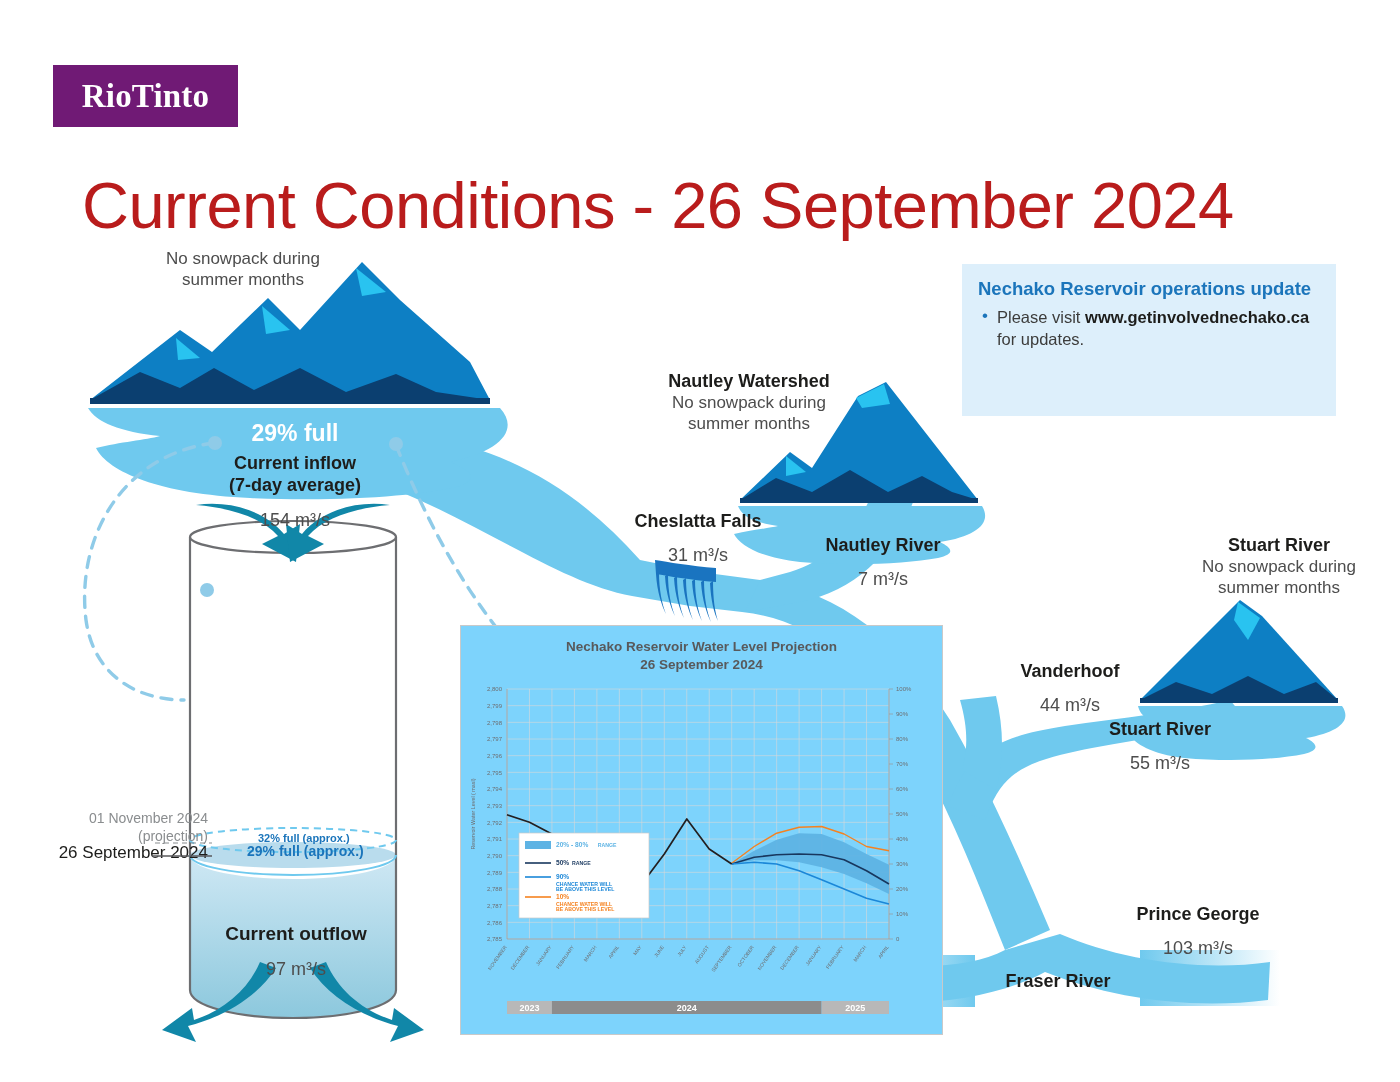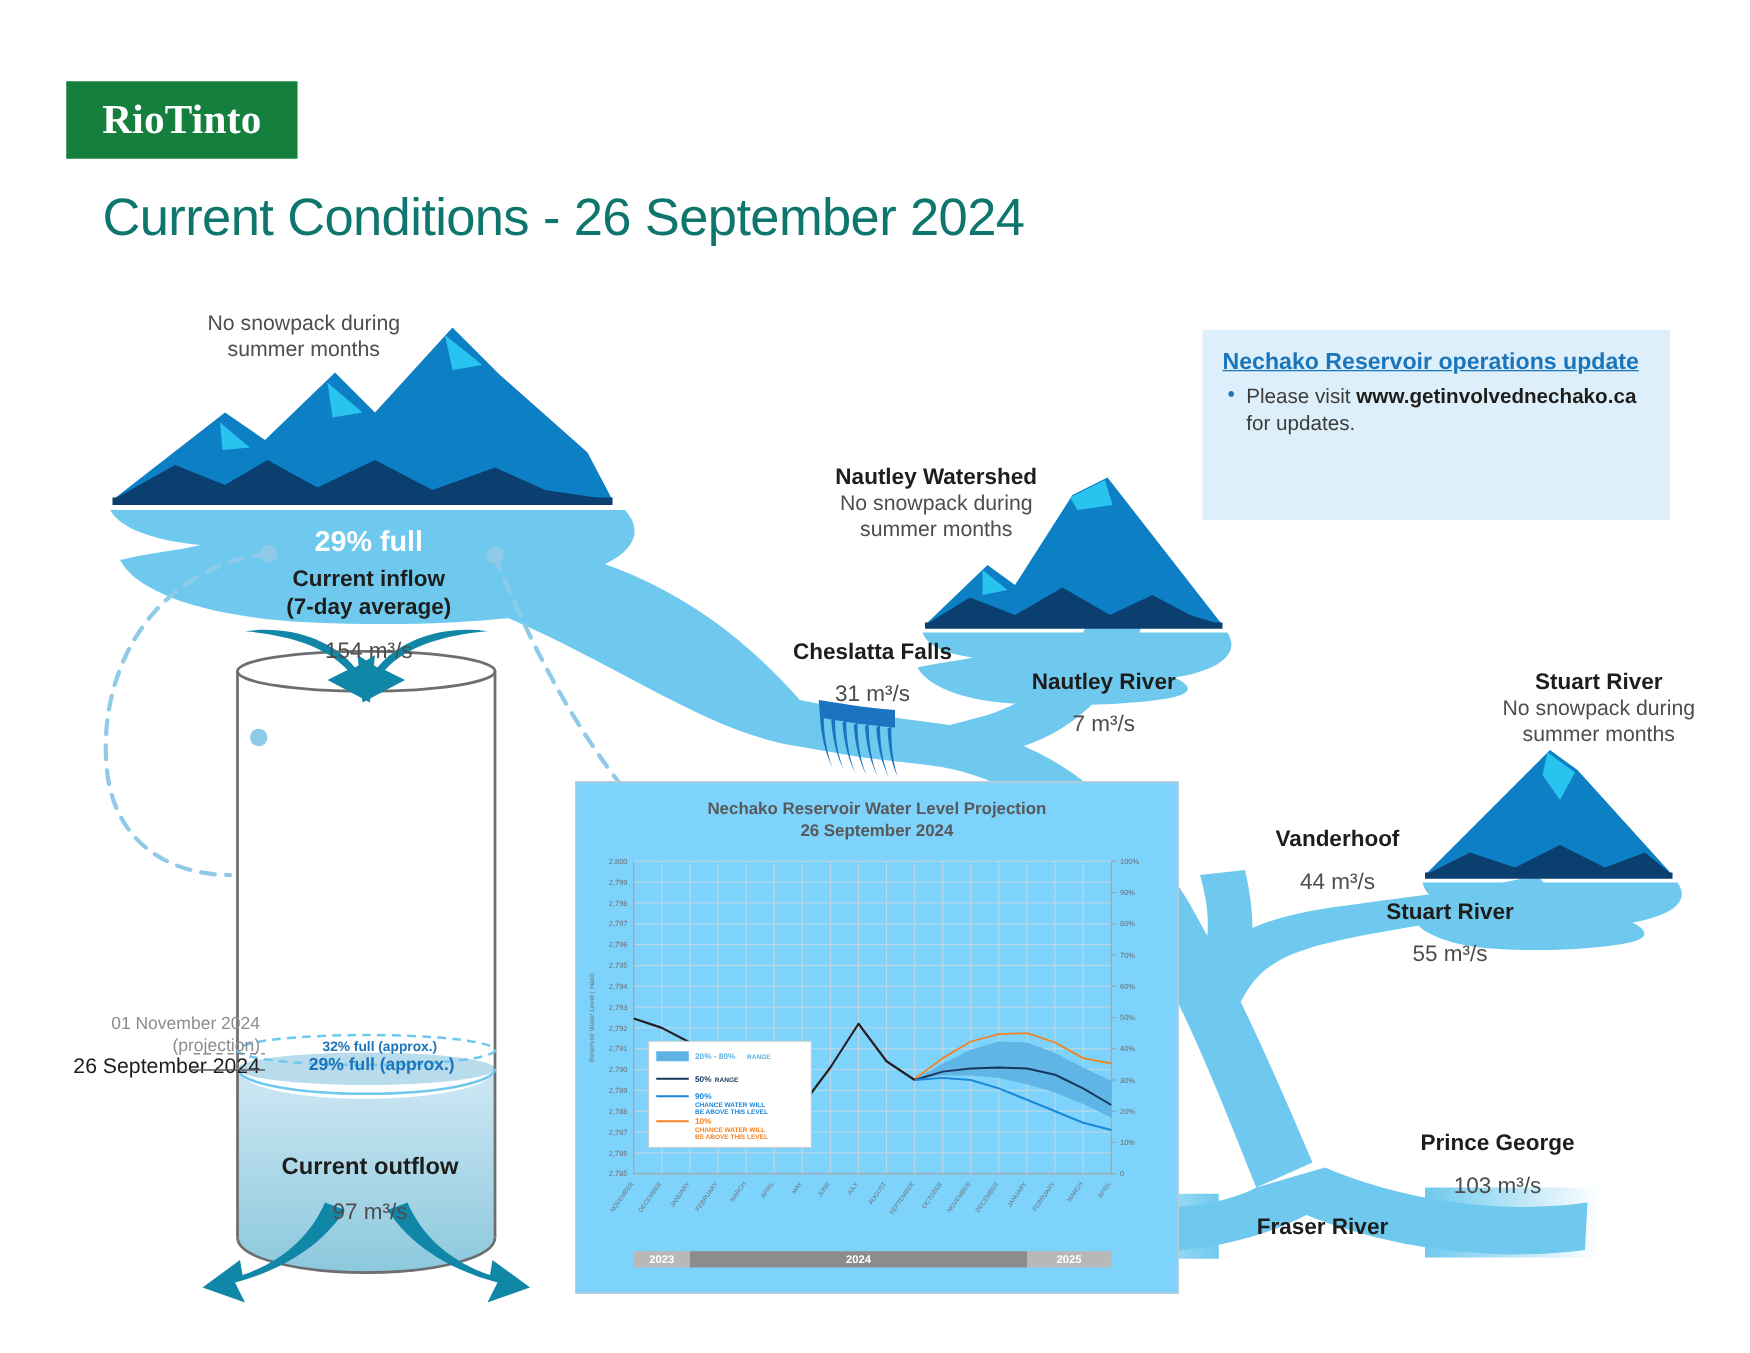"RioTinto" #logo { background: #15803d -> #701a75 }
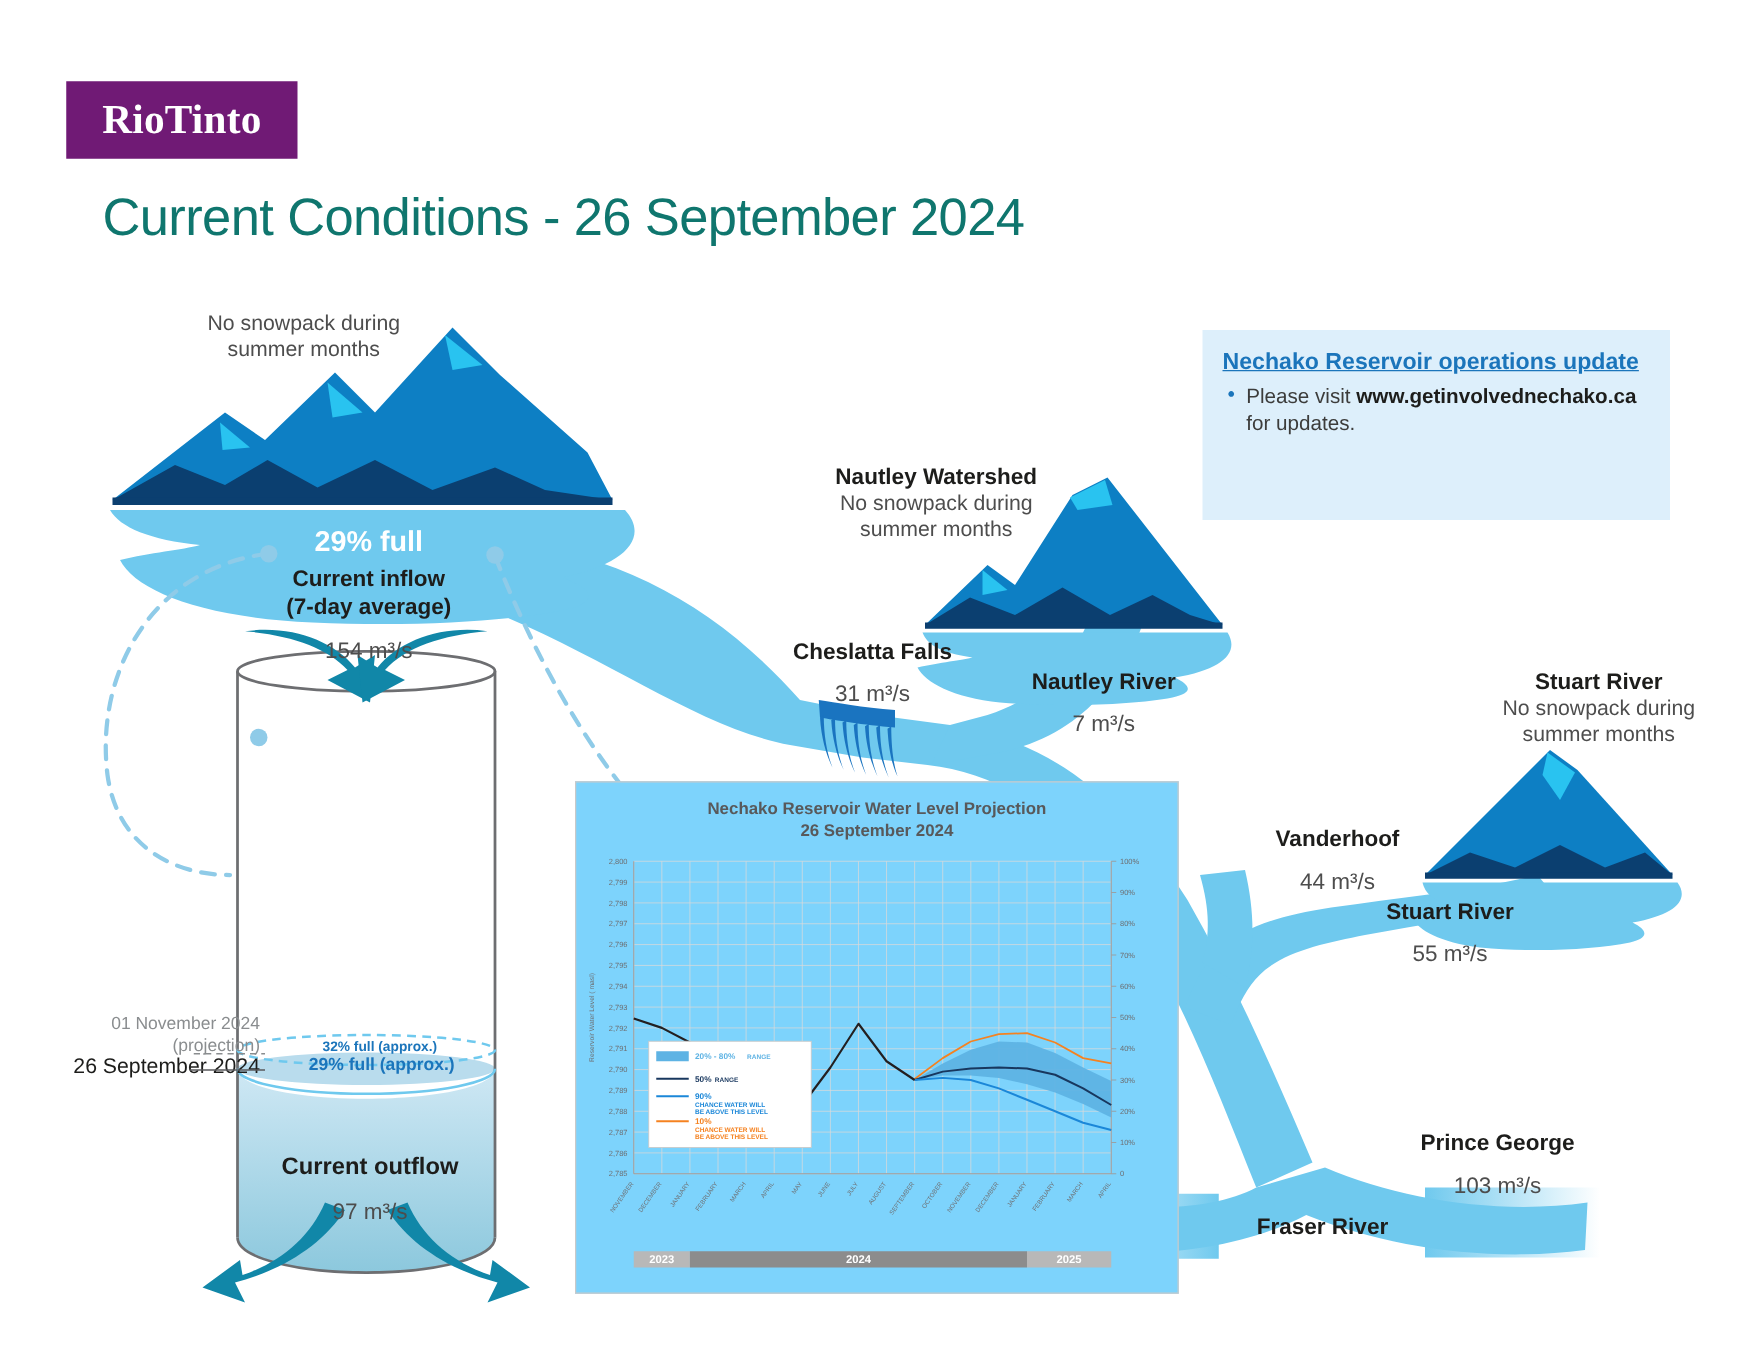"Current Conditions - 26 September" #page-title { color: #0f766e -> #b91c1c; font-size: 42px -> 65px; top: 150px -> 168px }
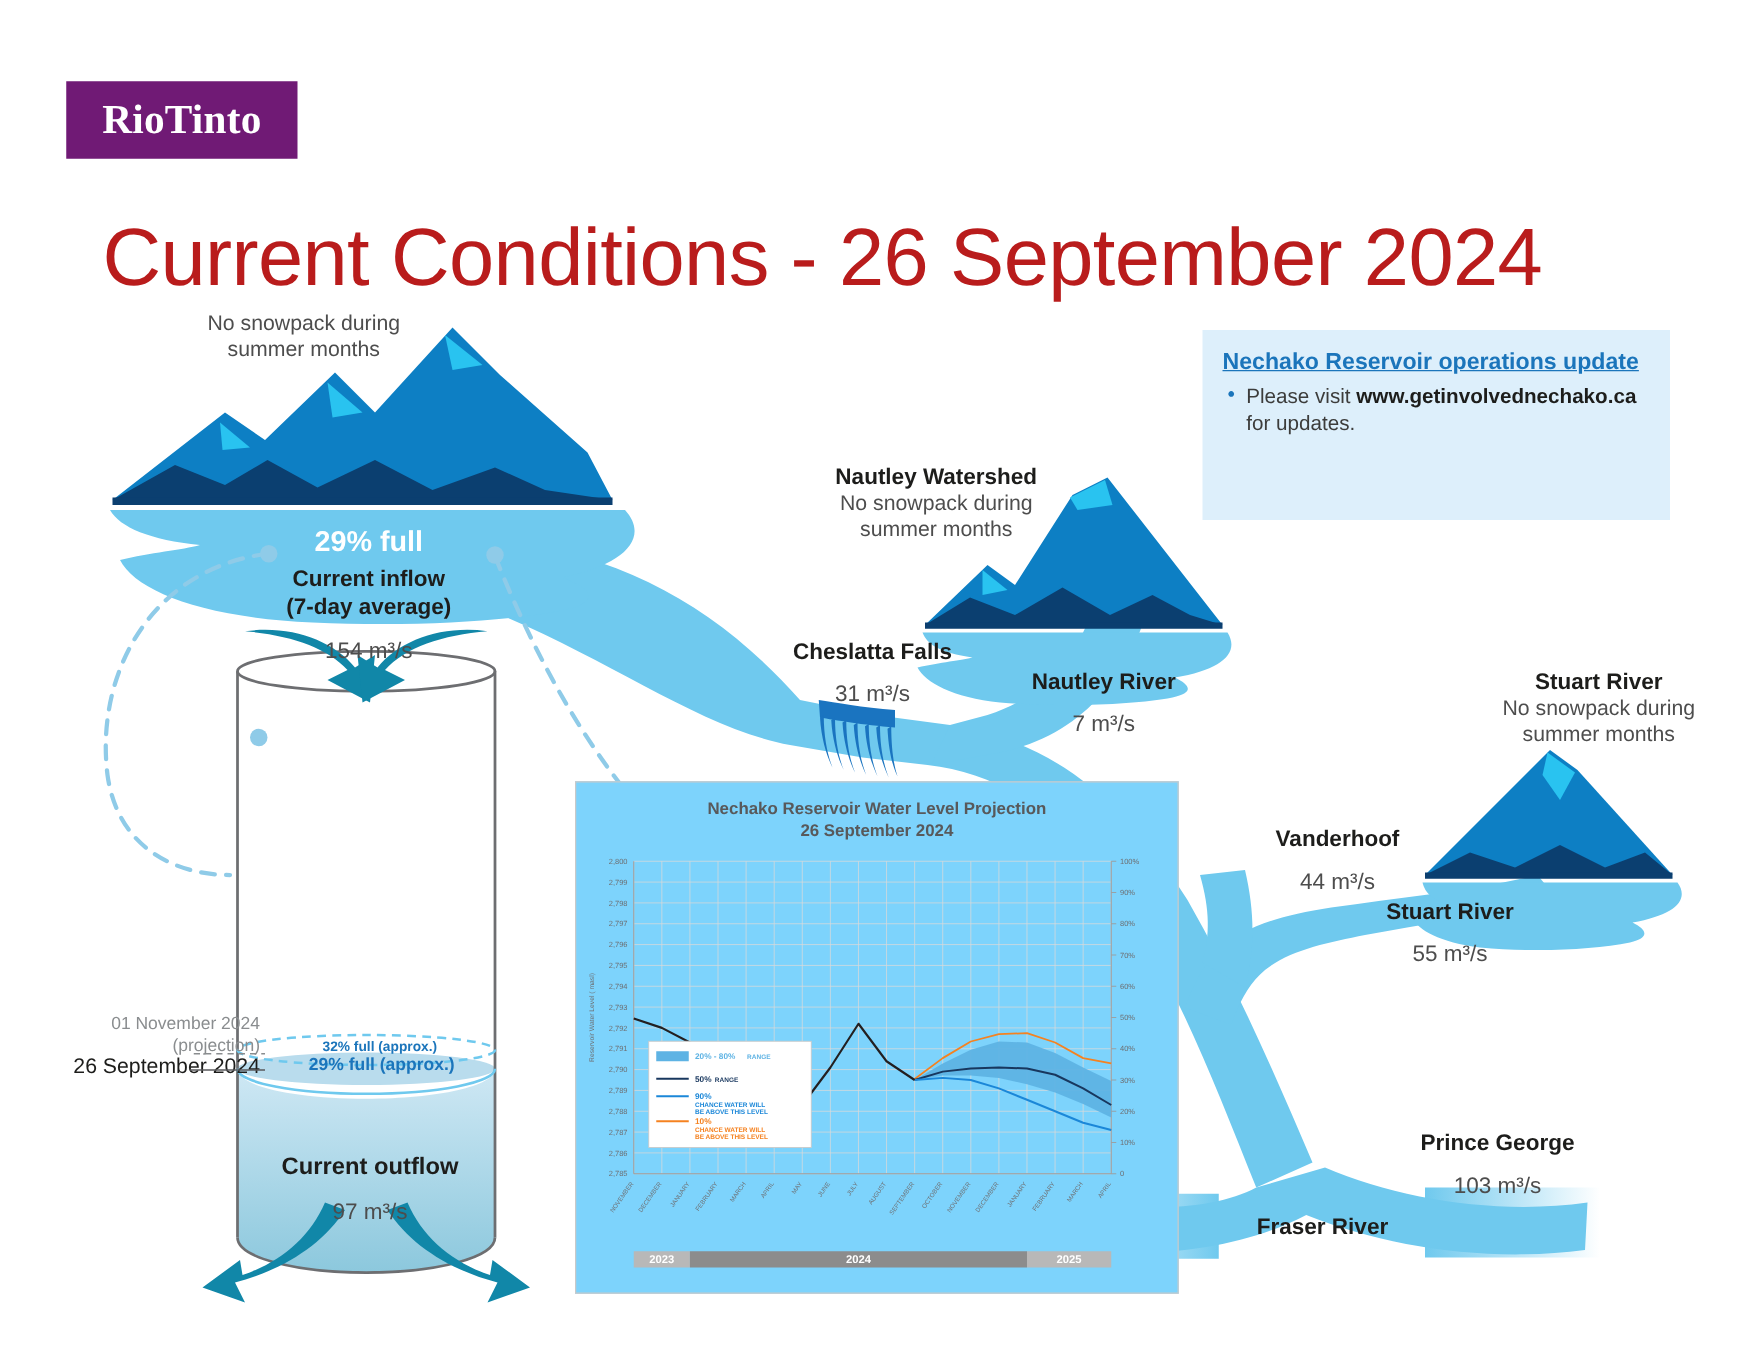"Nechako Reservoir operations update" #ops-box h3 { text-decoration: underline -> none }
